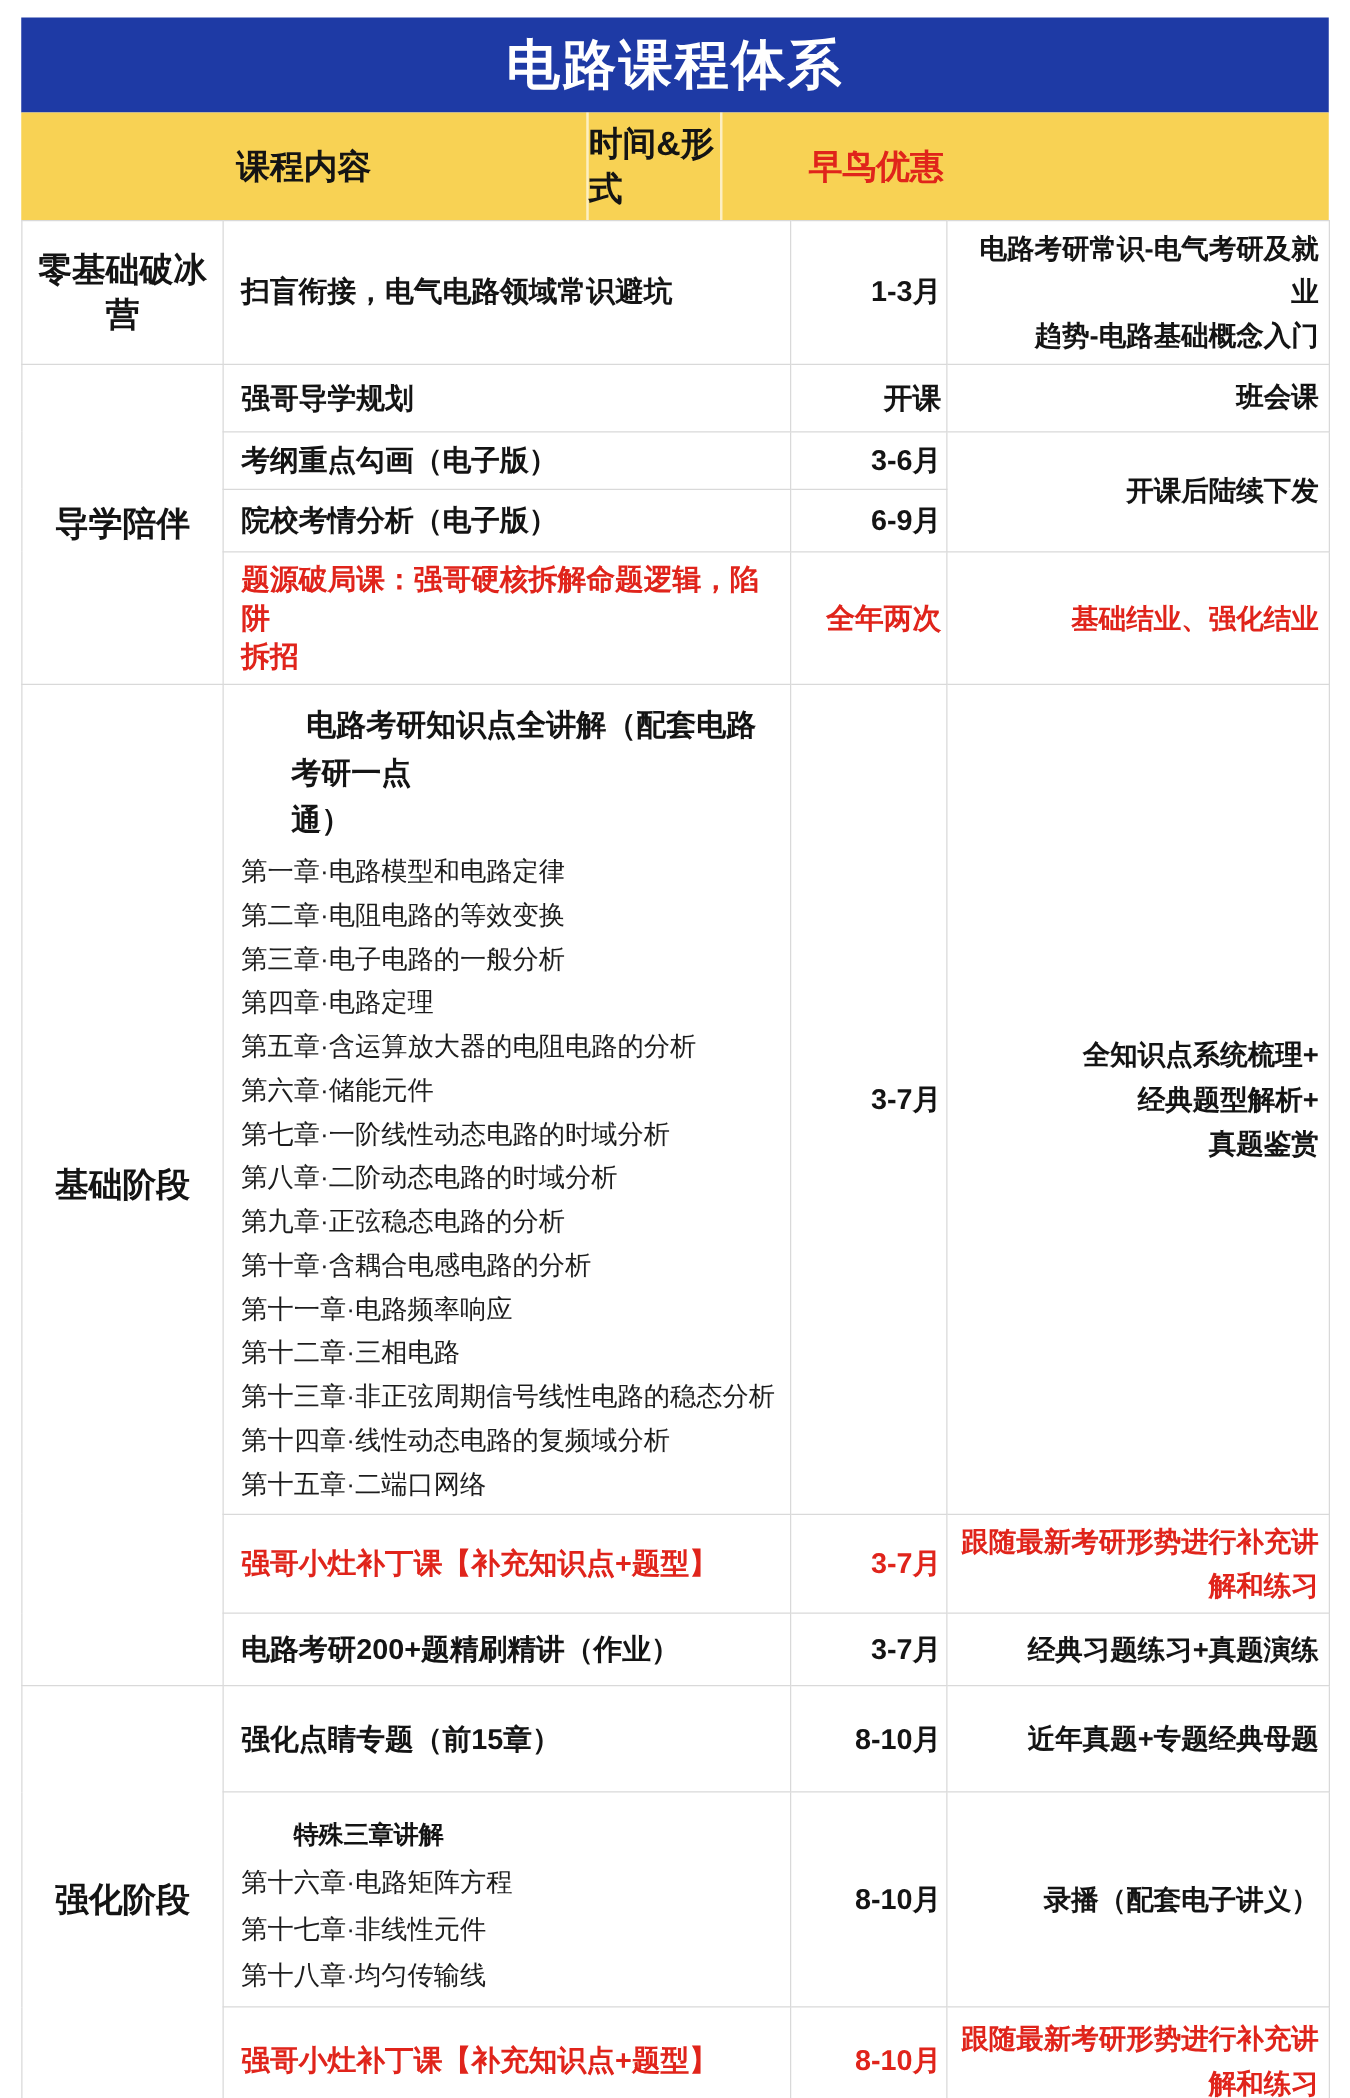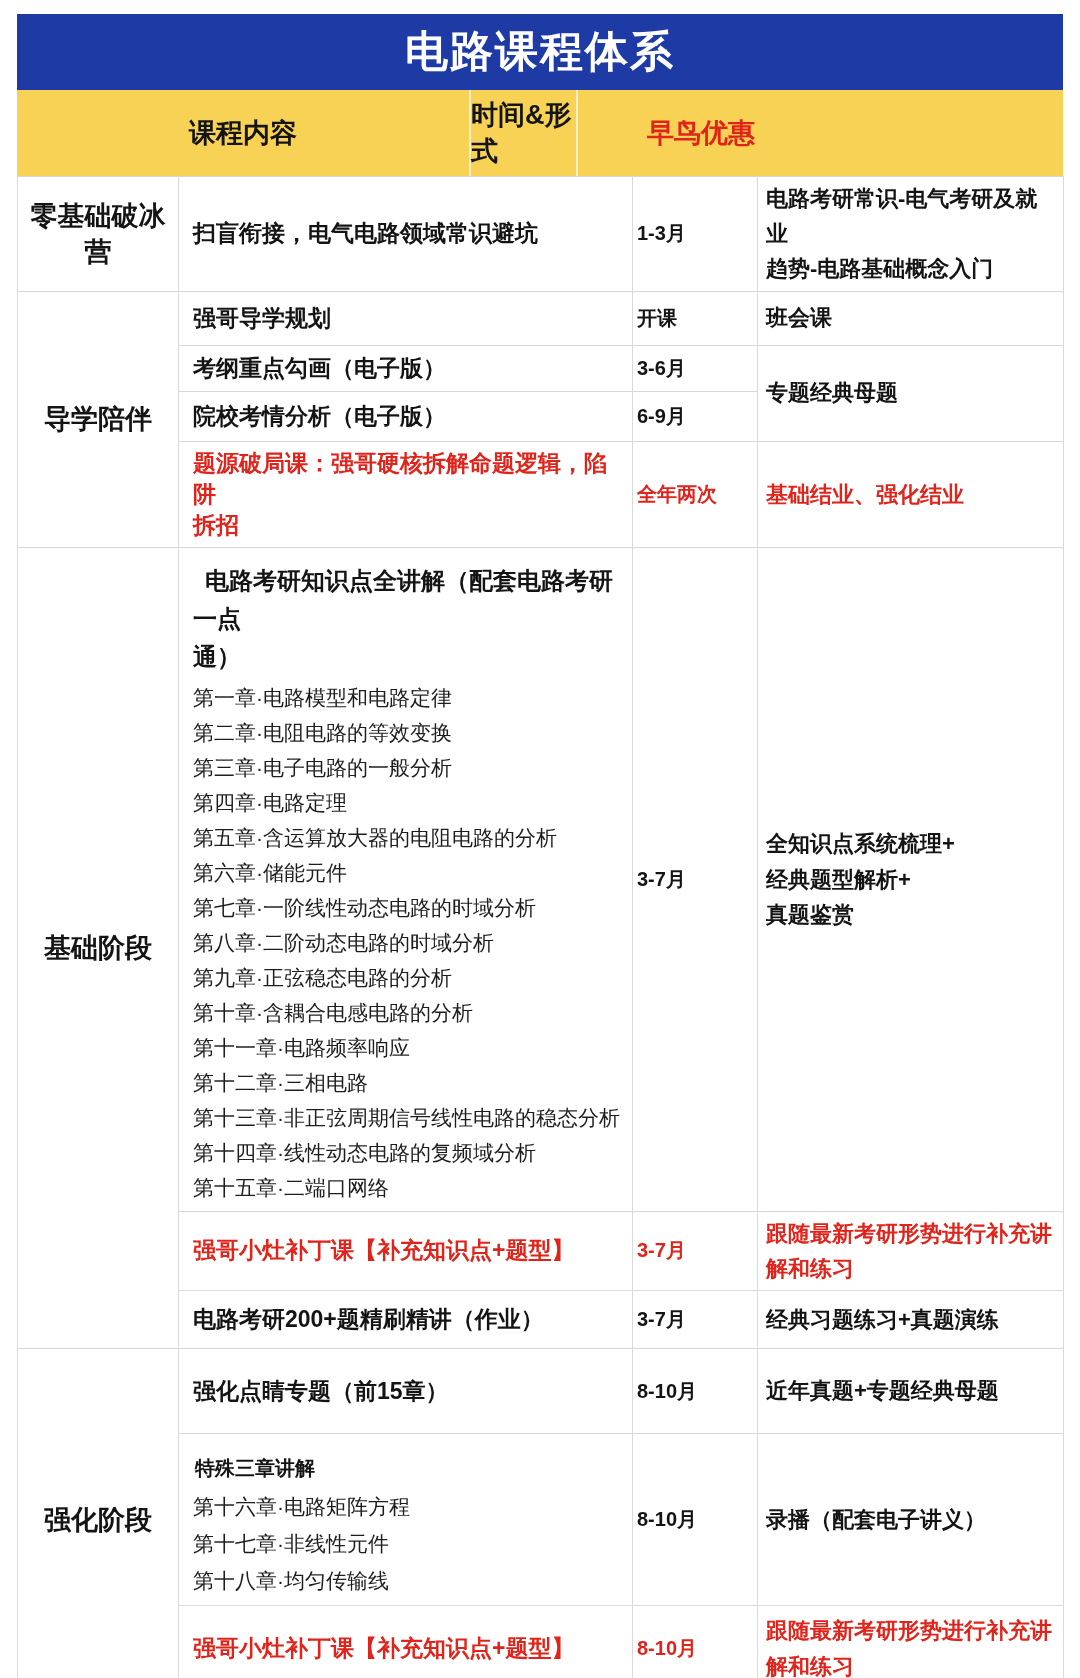"电路考研常识-电气考研及就业" .bonus { text-align: left -> right }
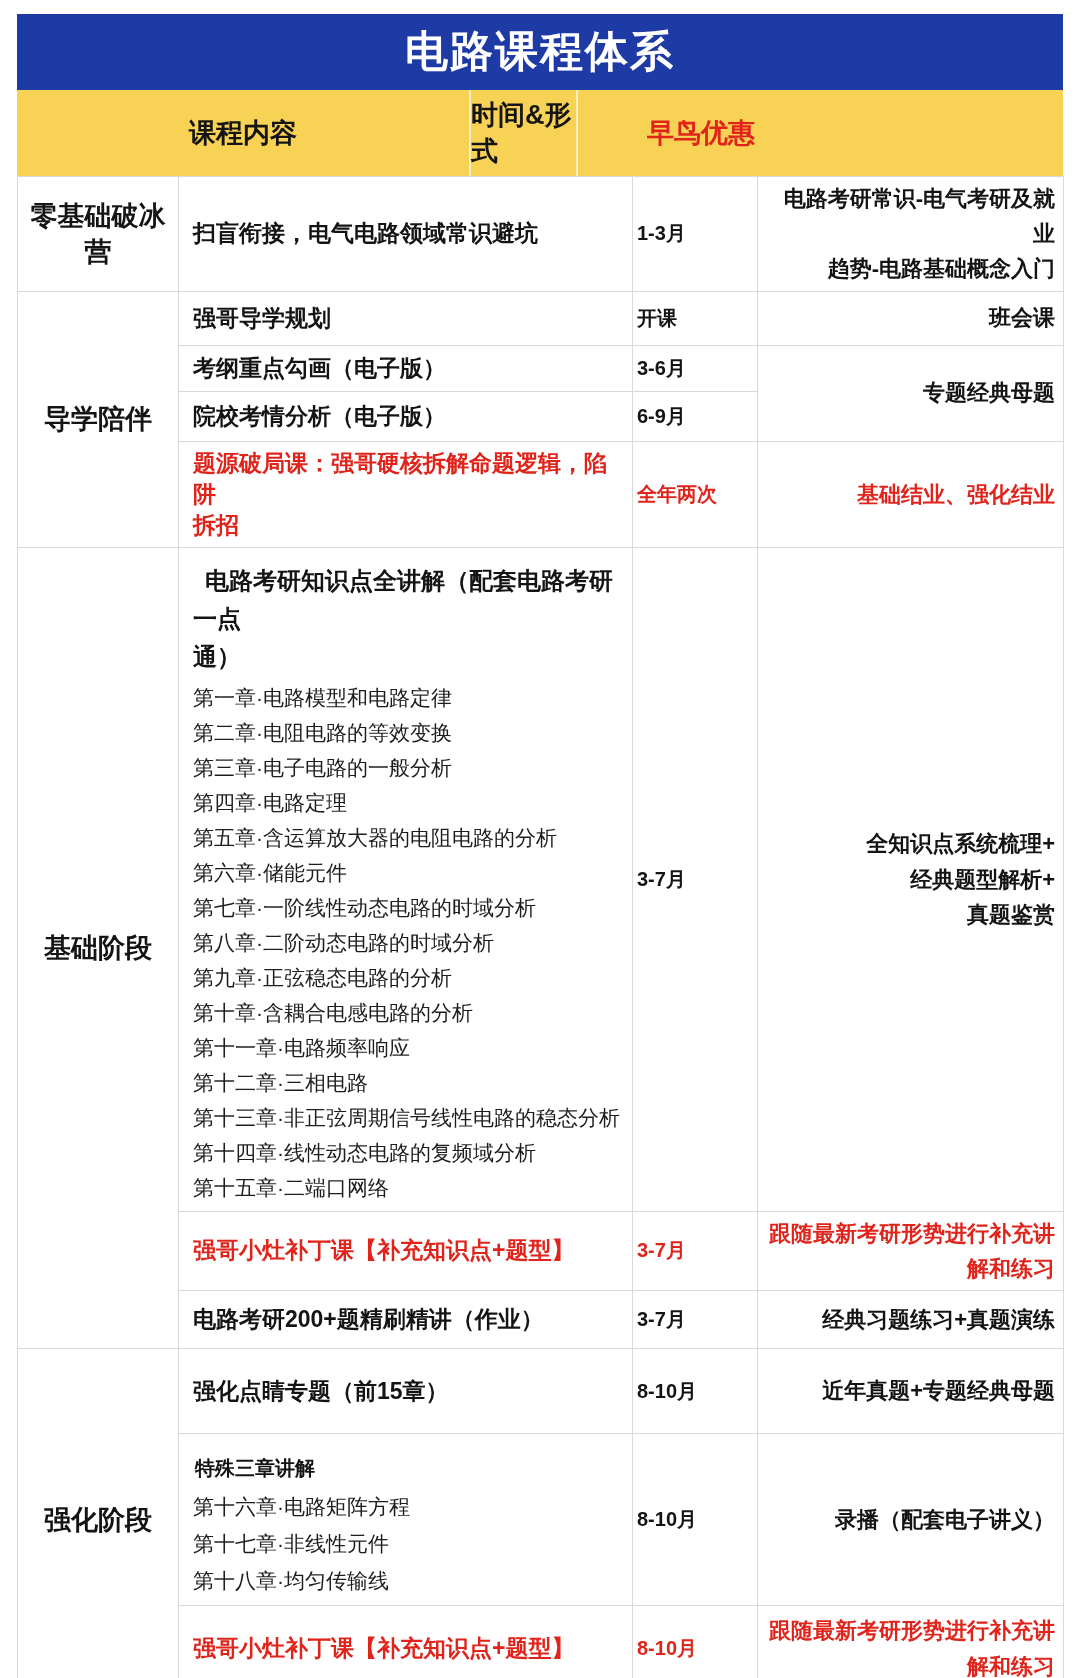"1-3月" .time { font-size: 20px -> 23px; text-align: left -> right }
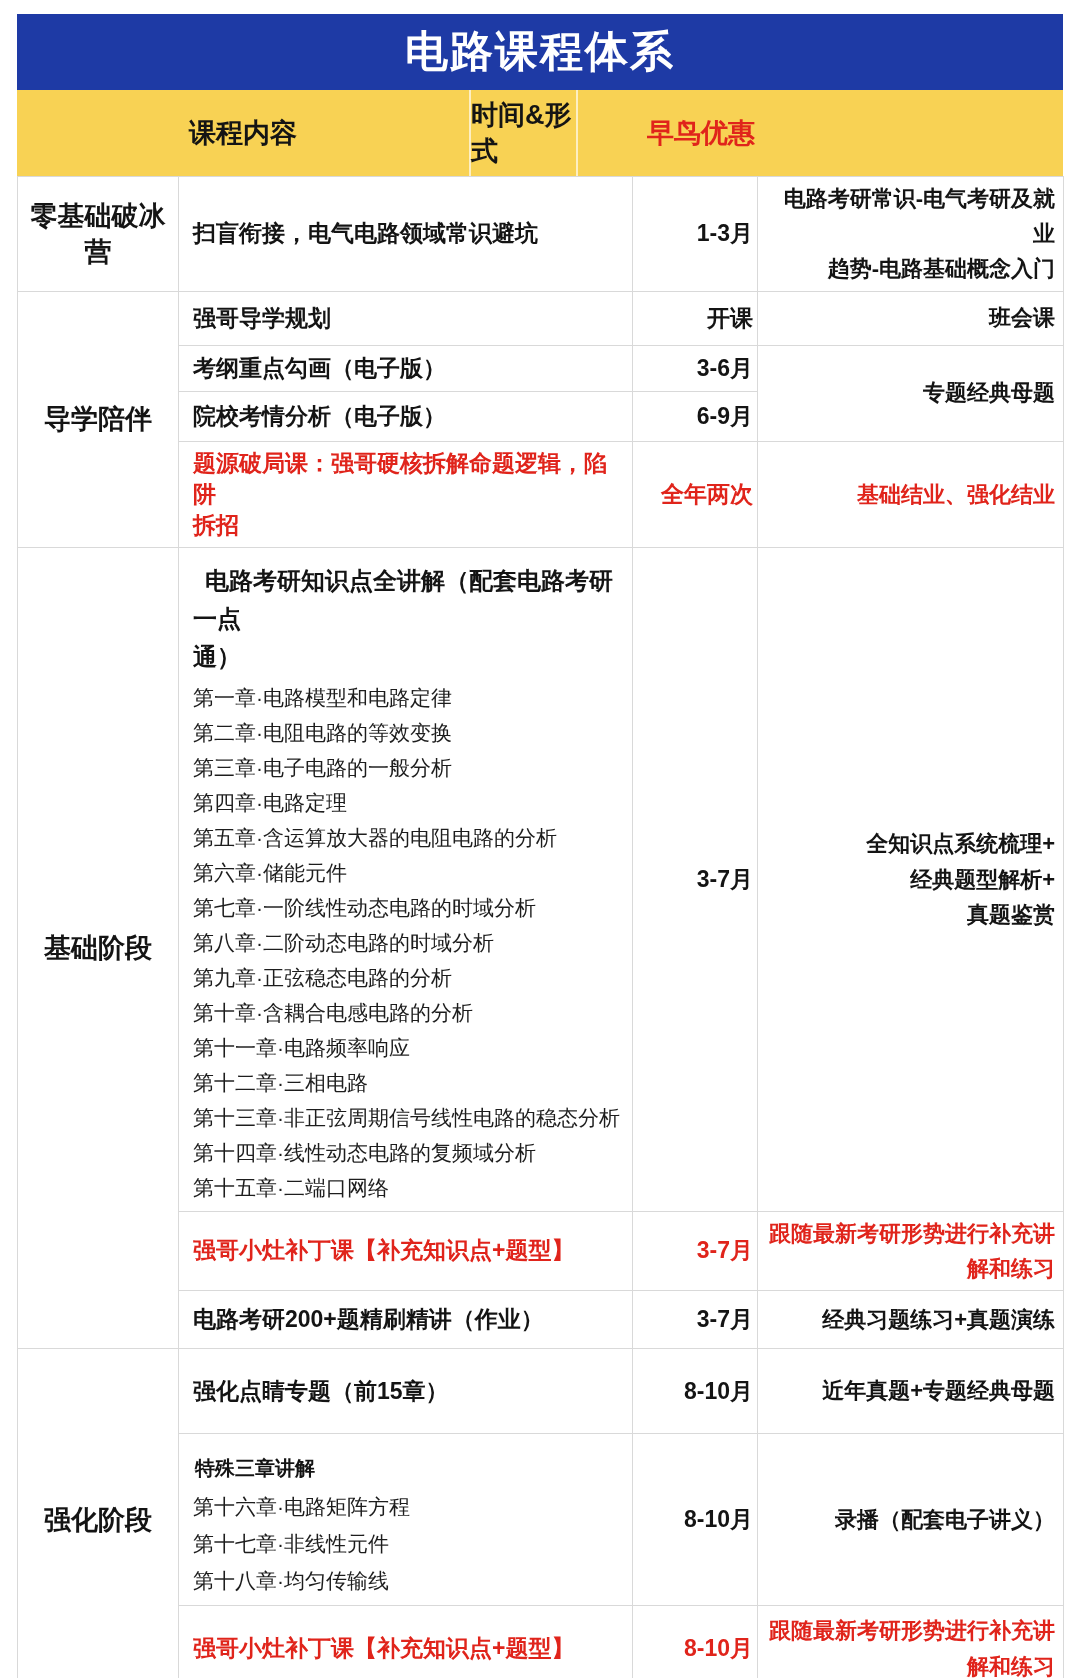"专题经典母题" td.bonus { text: 专题经典母题 -> 开课后陆续下发 }
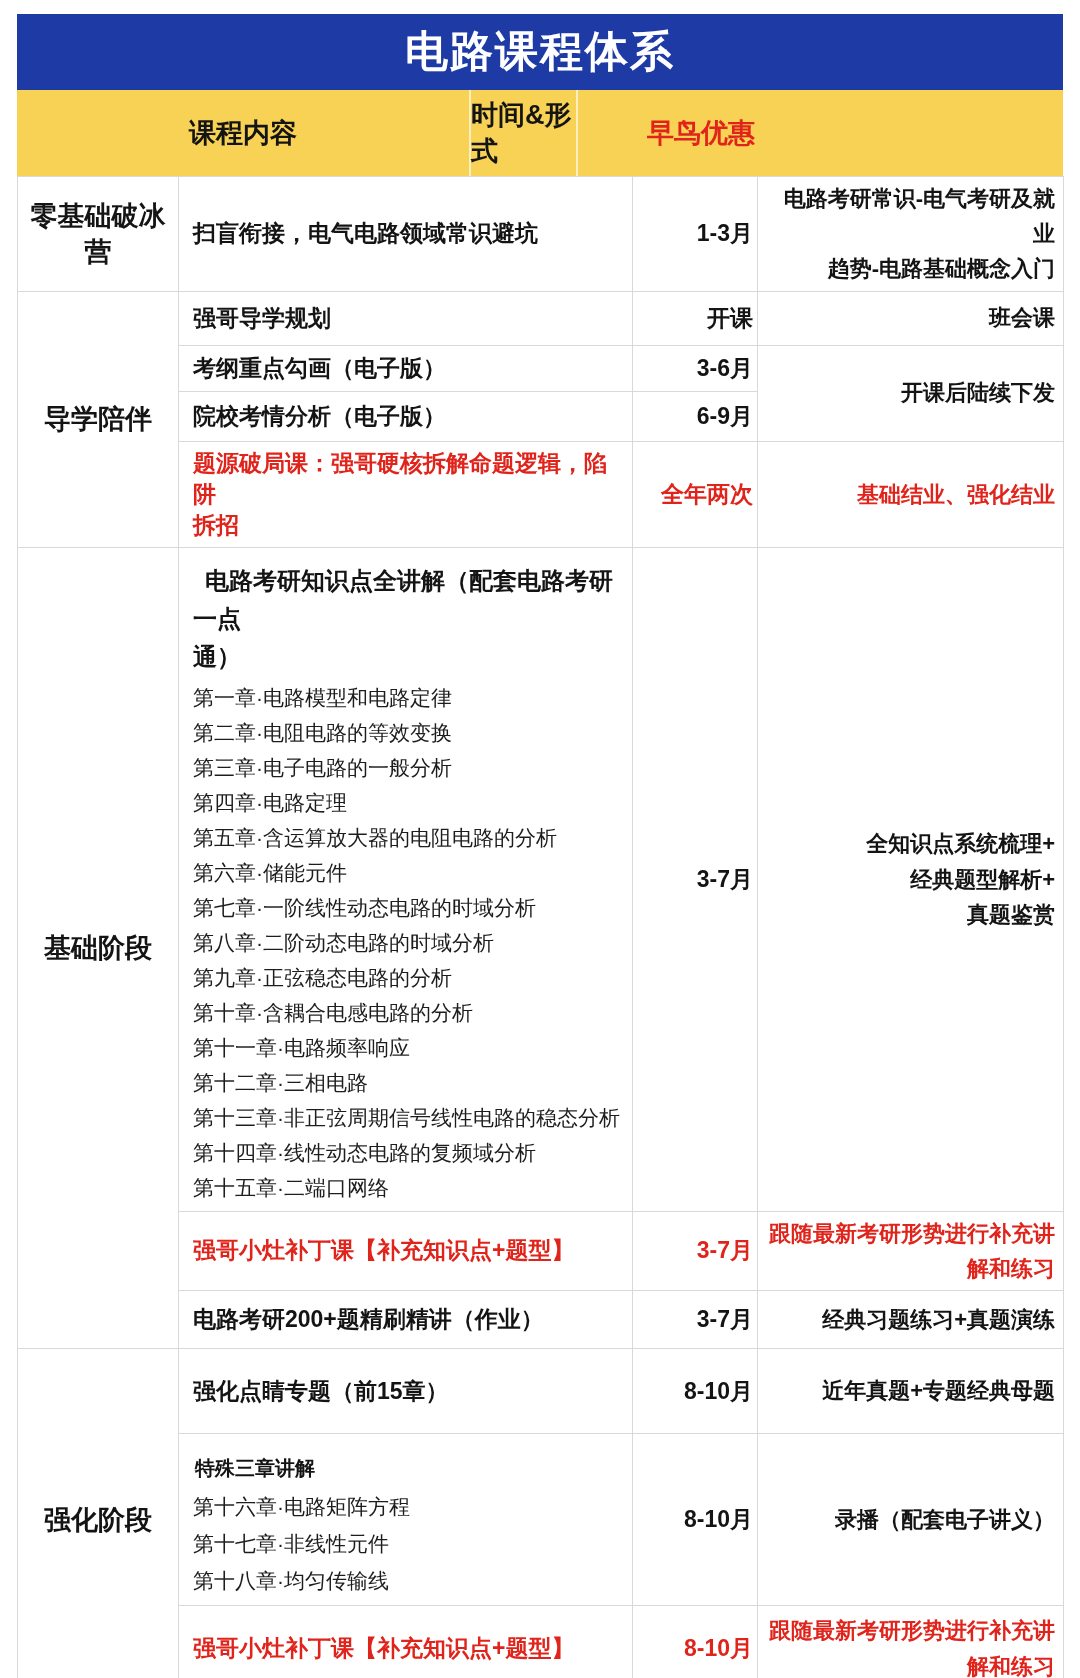"电路考研知识点全讲解（配套电路考研一点" .block-heading { margin-left: none -> 40px }
